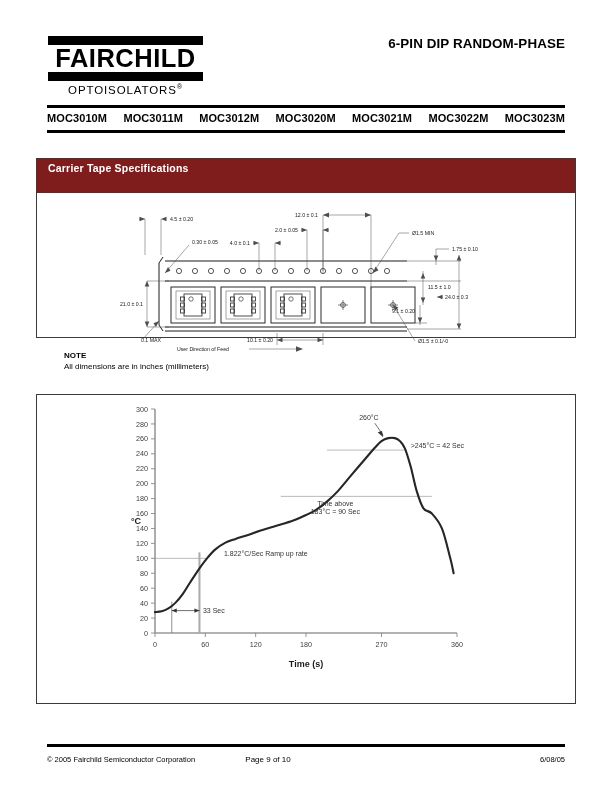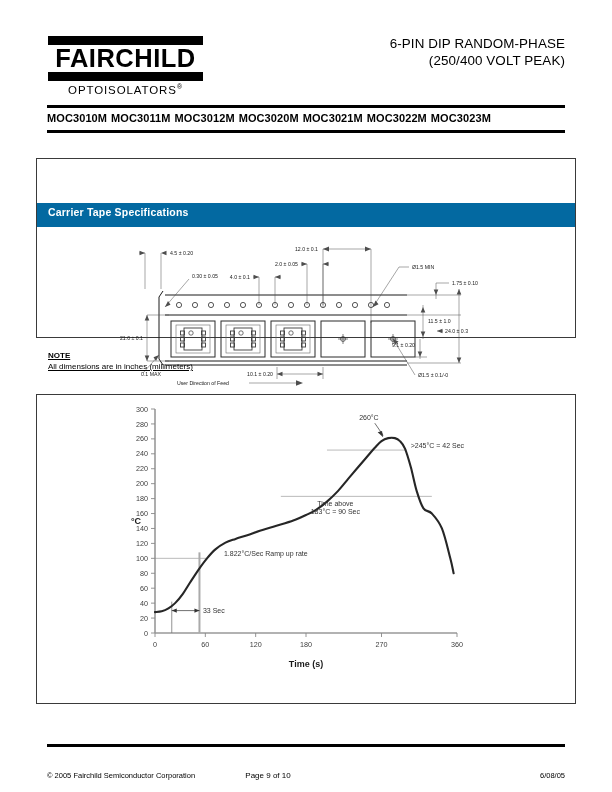"6-PIN DIP RANDOM-PHASE" #title-block { font-weight: normal -> bold }
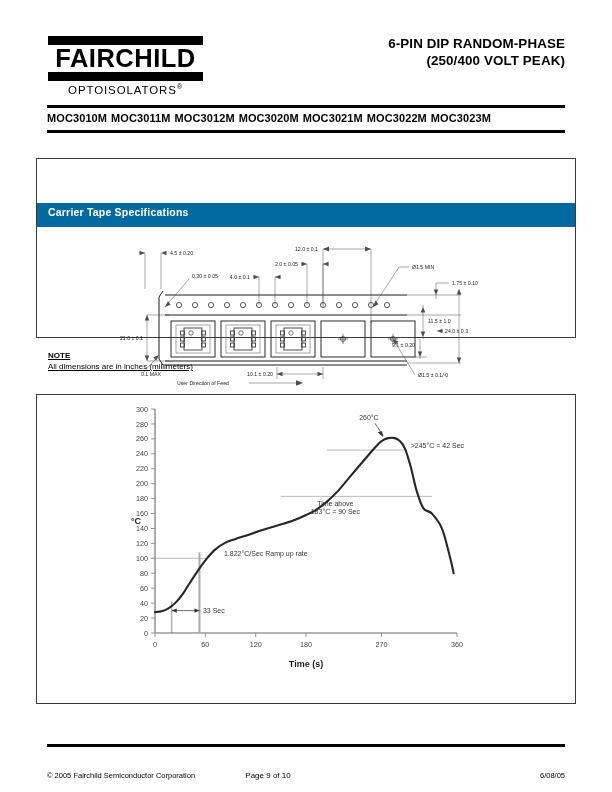"(250/400 VOLT PEAK)" div { html: <div>(250/400 VOLT PEAK)</div> -> none }
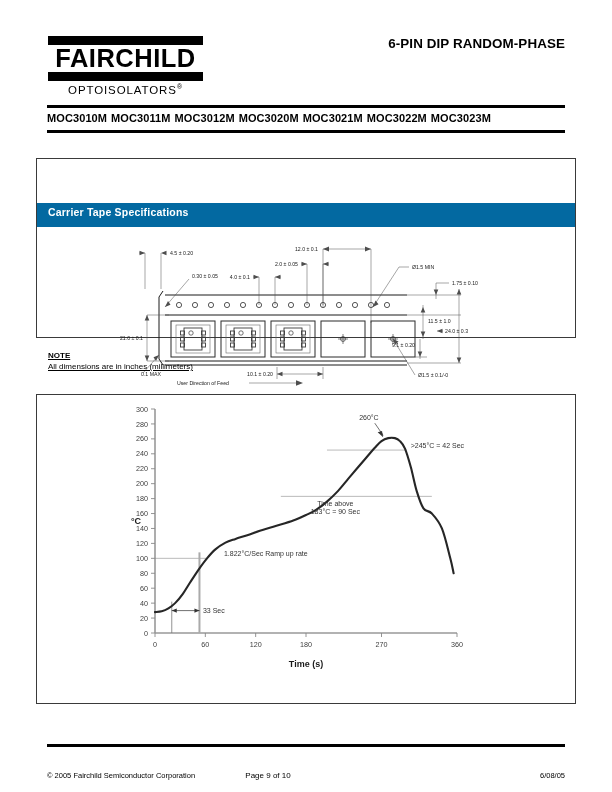"MOC3010M" #partnum-row { width: 444px -> 518px }
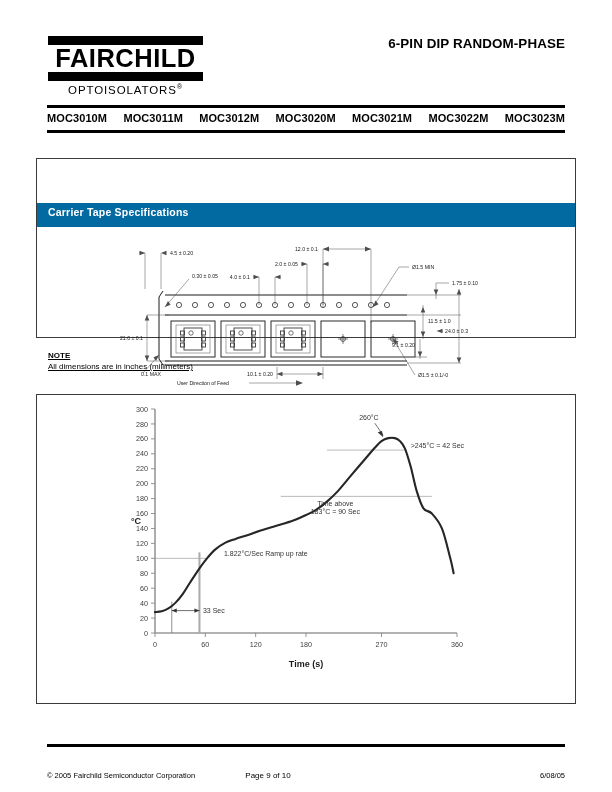"Carrier Tape Specifications" .panel-header { background: #0369a1 -> #7f1d1d; height: 24px -> 34px; margin-top: 44px -> none }
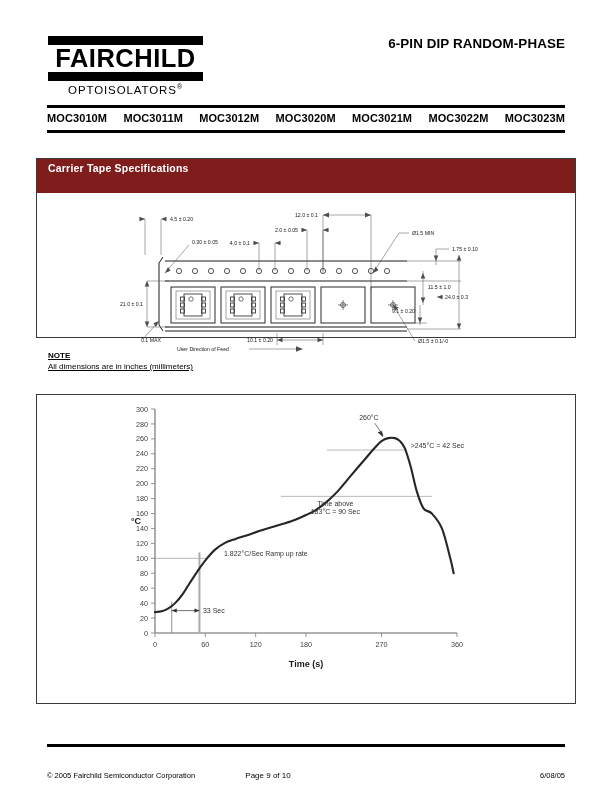"NOTE" #note-block { left: 48px -> 64px; text-decoration: underline -> none }
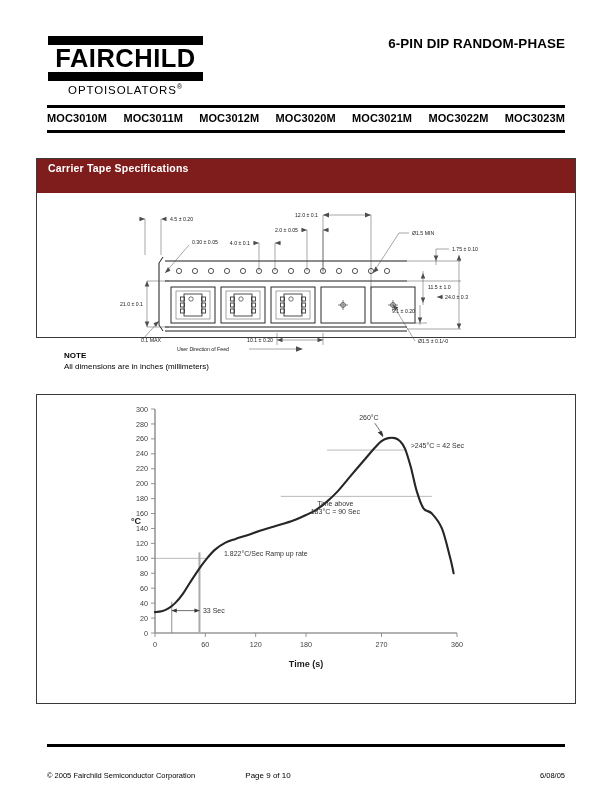"© 2005 Fairchild Semiconductor" #footer { margin-top: 16px -> none }
